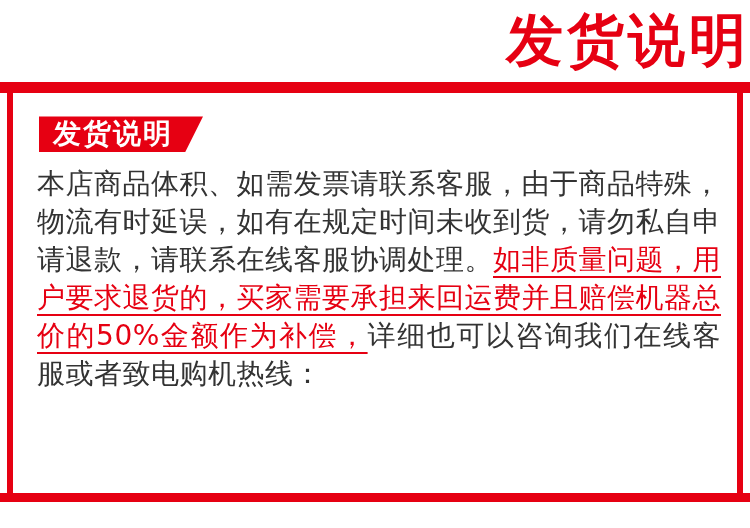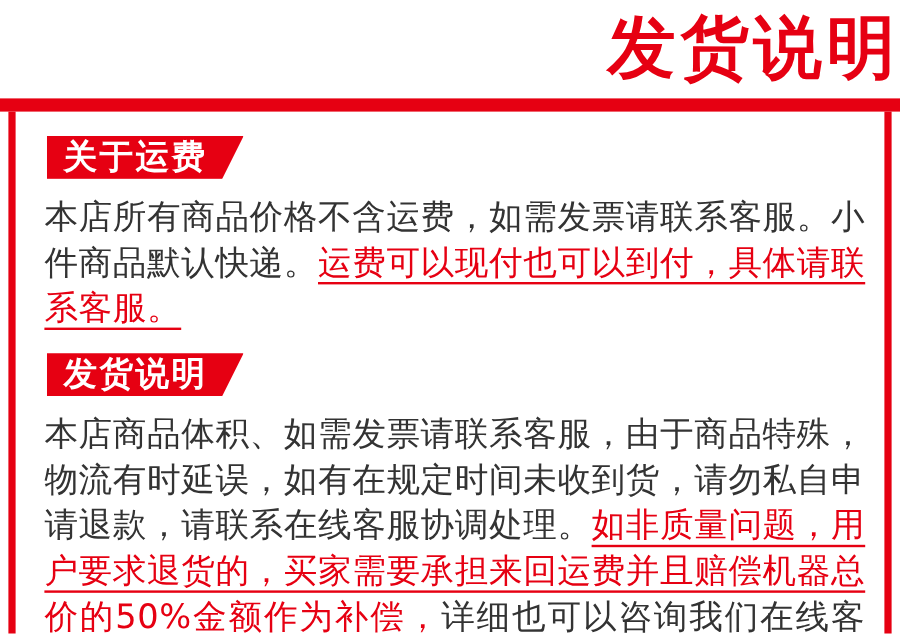"关于运费" section.section-shipping-fee { html: <section> <div> <span>关于运费</span> </div> <p><span>本店所有商品价格不含运费，如需发票请联系客服。小件商品默认快递。</span><span>运费可以现付也可以到付，具体请联系客服。</span></p> </section> -> none }
